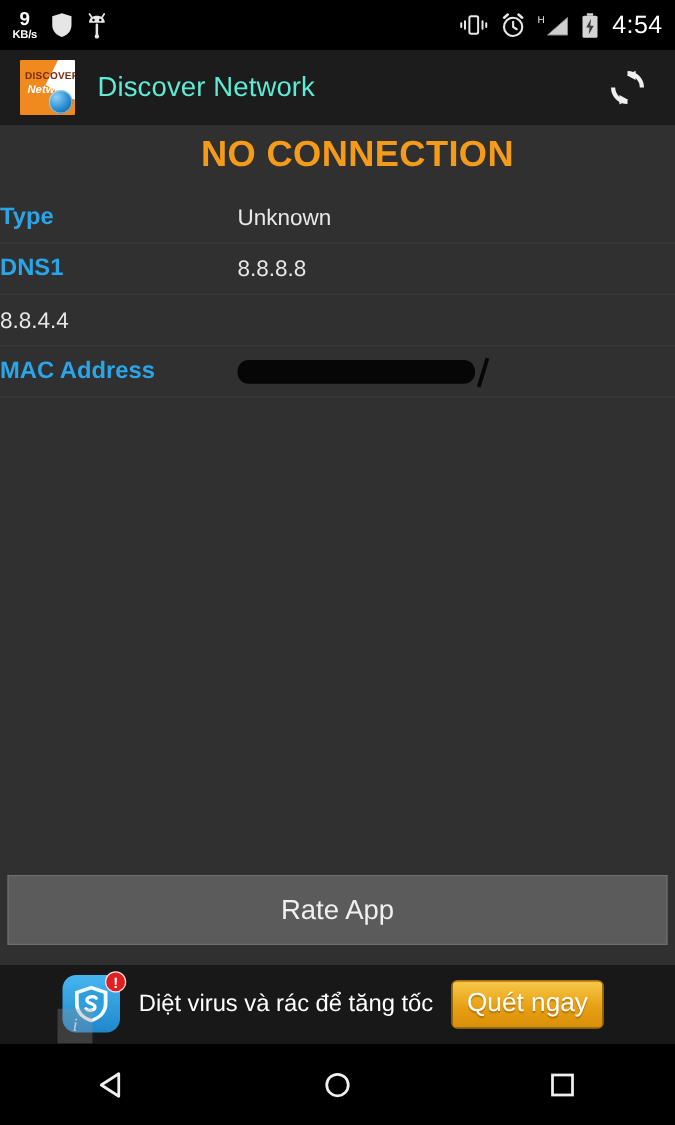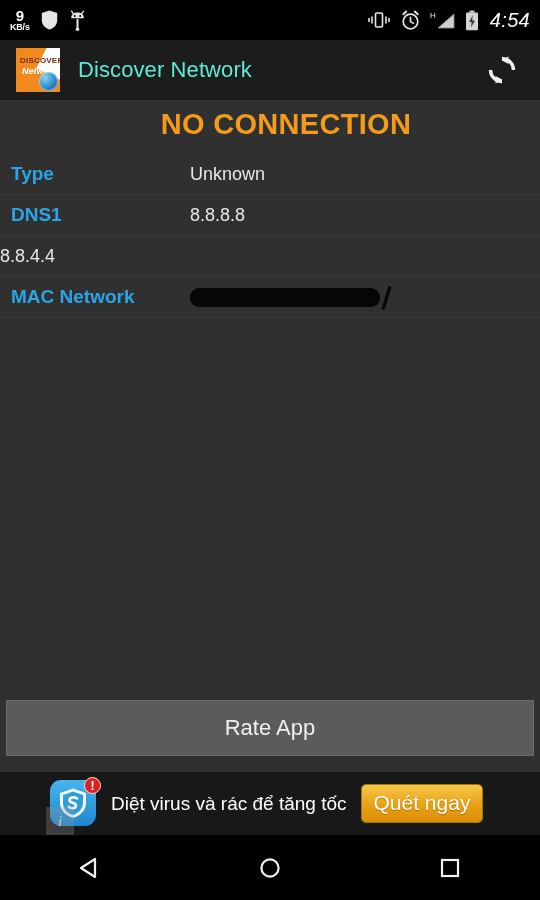"4:54" .sb-clock { font-style: italic -> none }
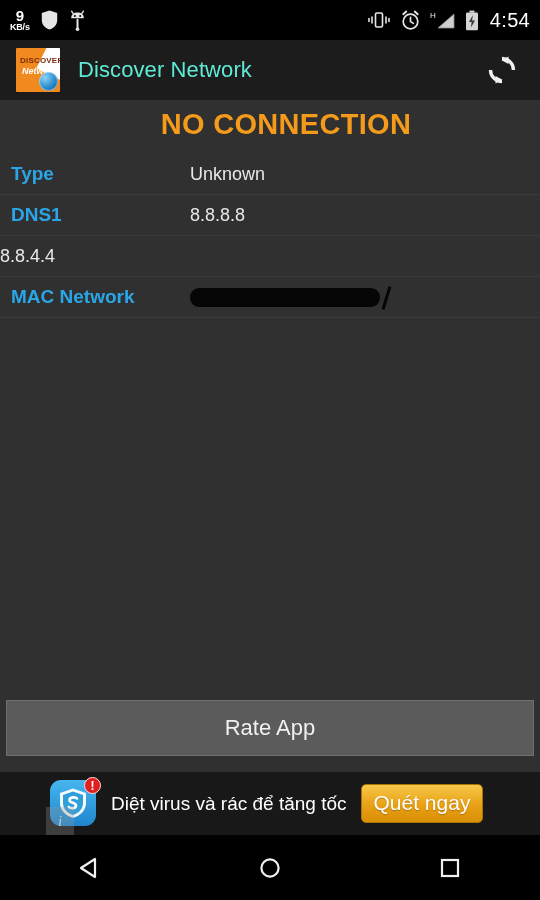"Type" .row .label { padding-left: 11px -> none }
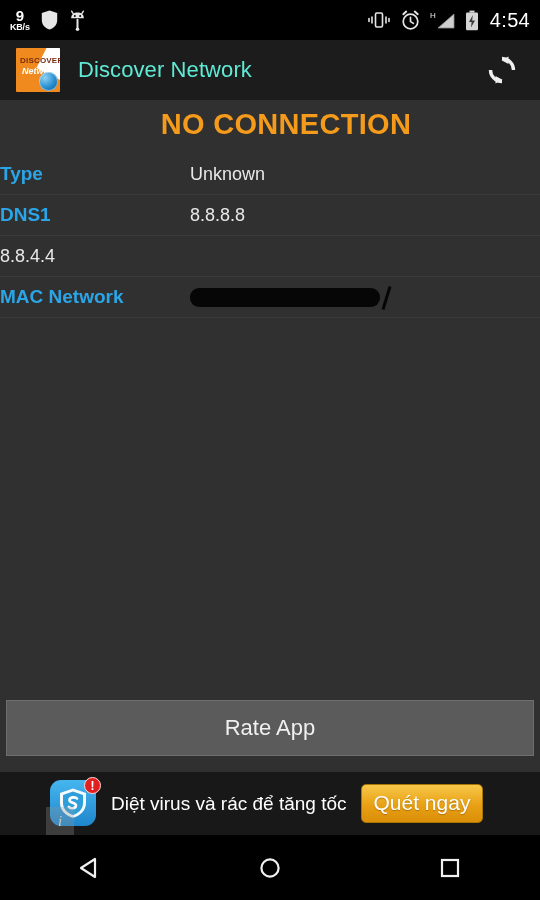"MAC Network" span.label { text: Network -> Address }
